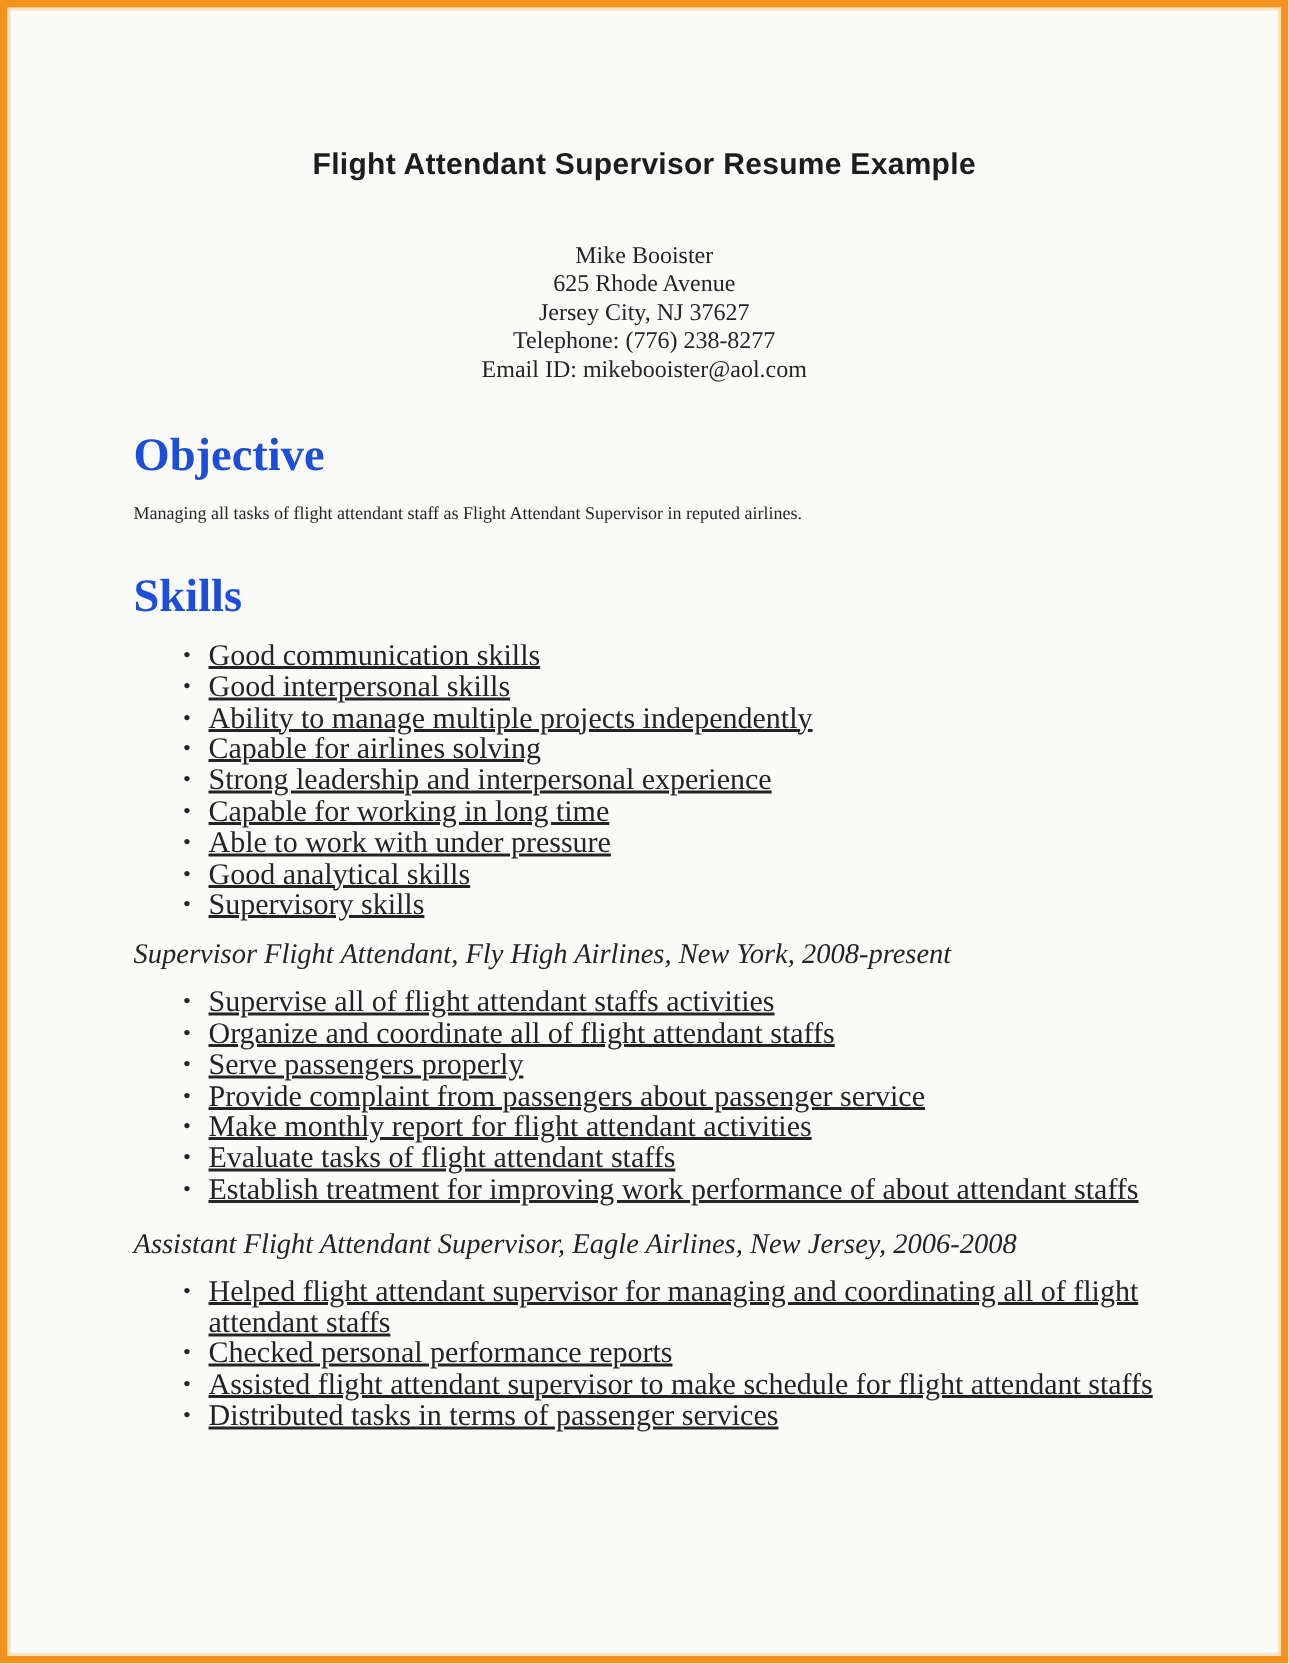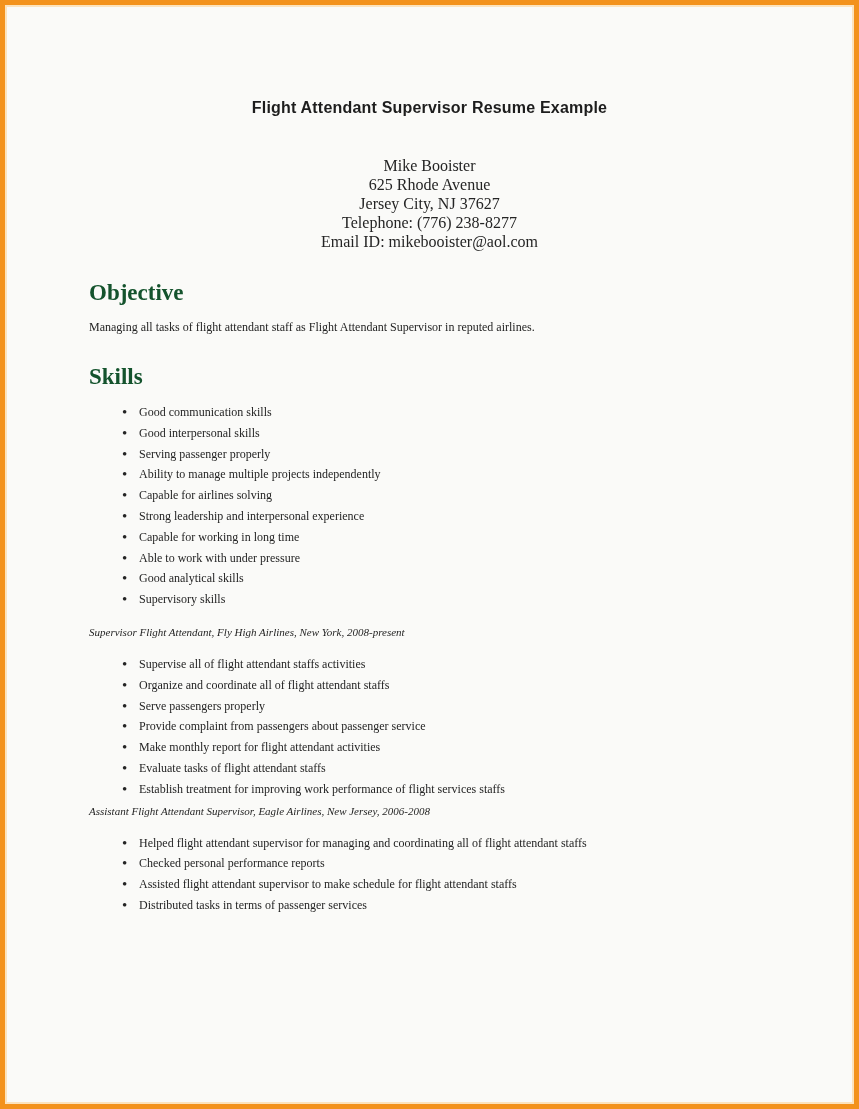"Flight Attendant Supervisor Resume" .doc-title { font-size: 16px -> 20px }
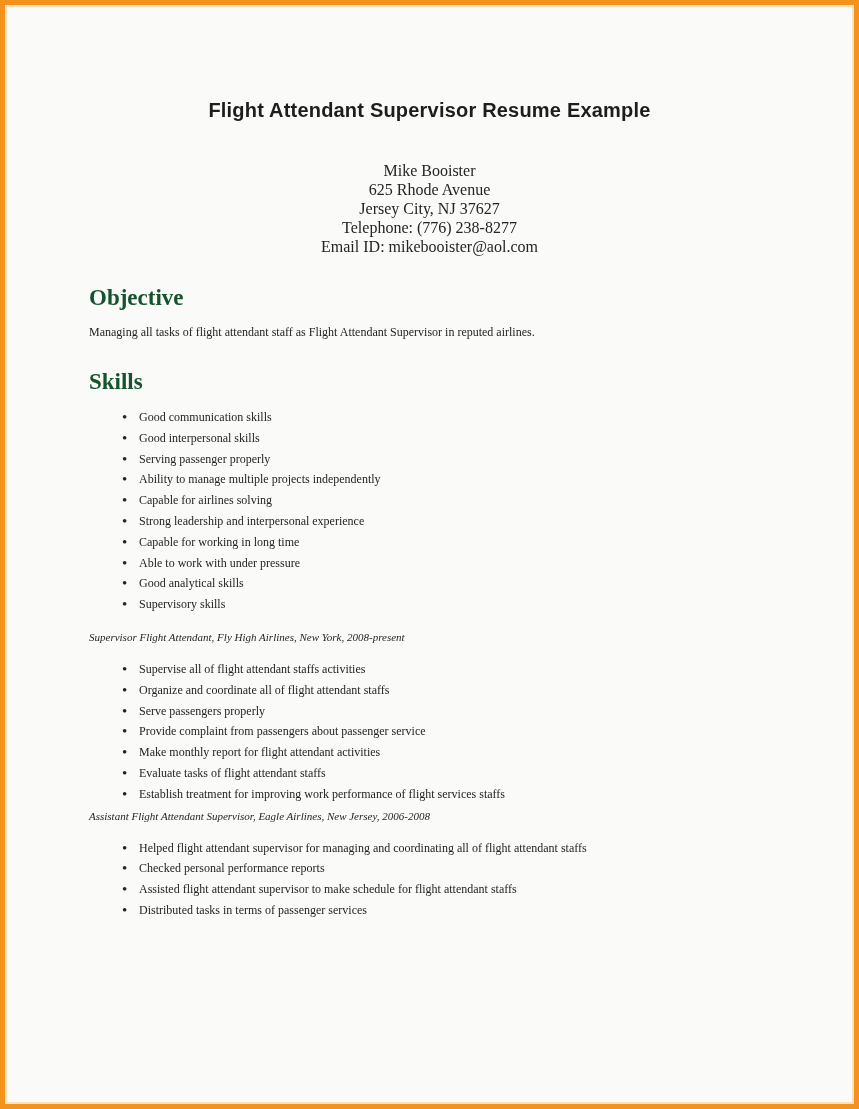"Objective" h2.section-heading { color: #14532d -> #1d4ed8; font-size: 23px -> 31px }
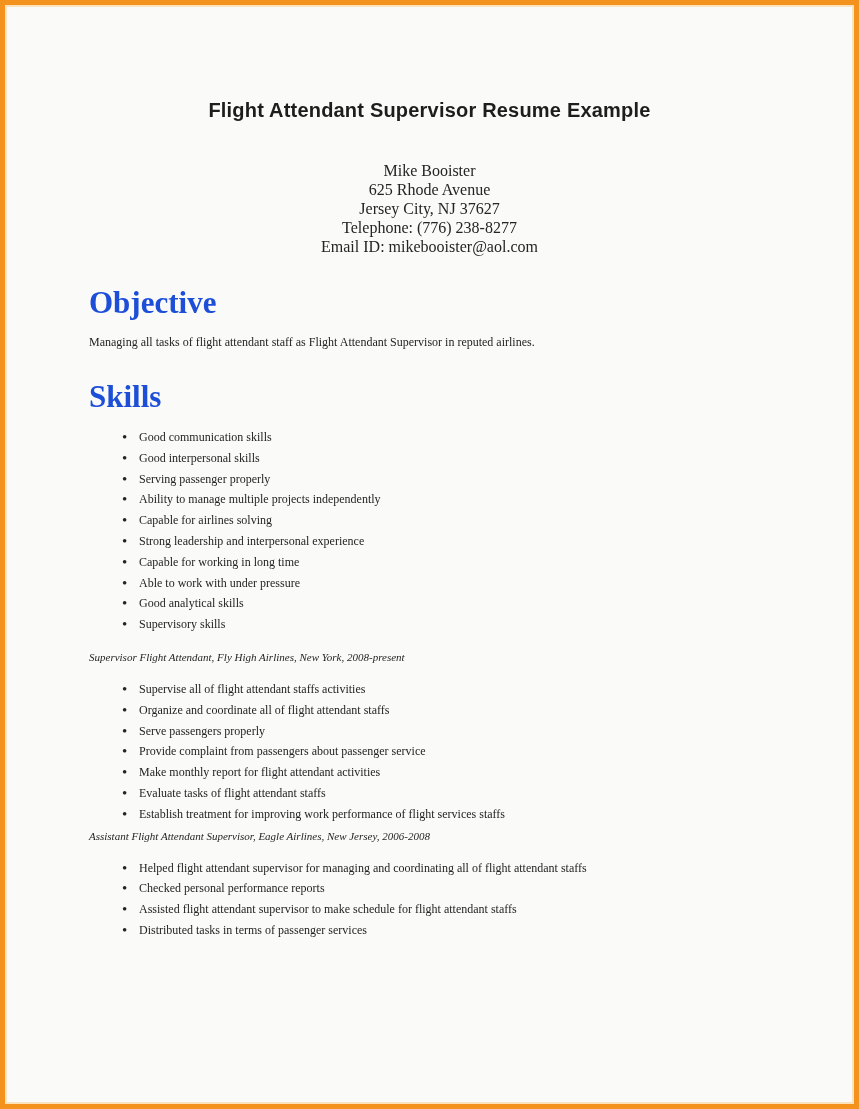"Good communication skills" ul.bullet-list li { font-size: 12px -> 20px; text-decoration: none -> underline }
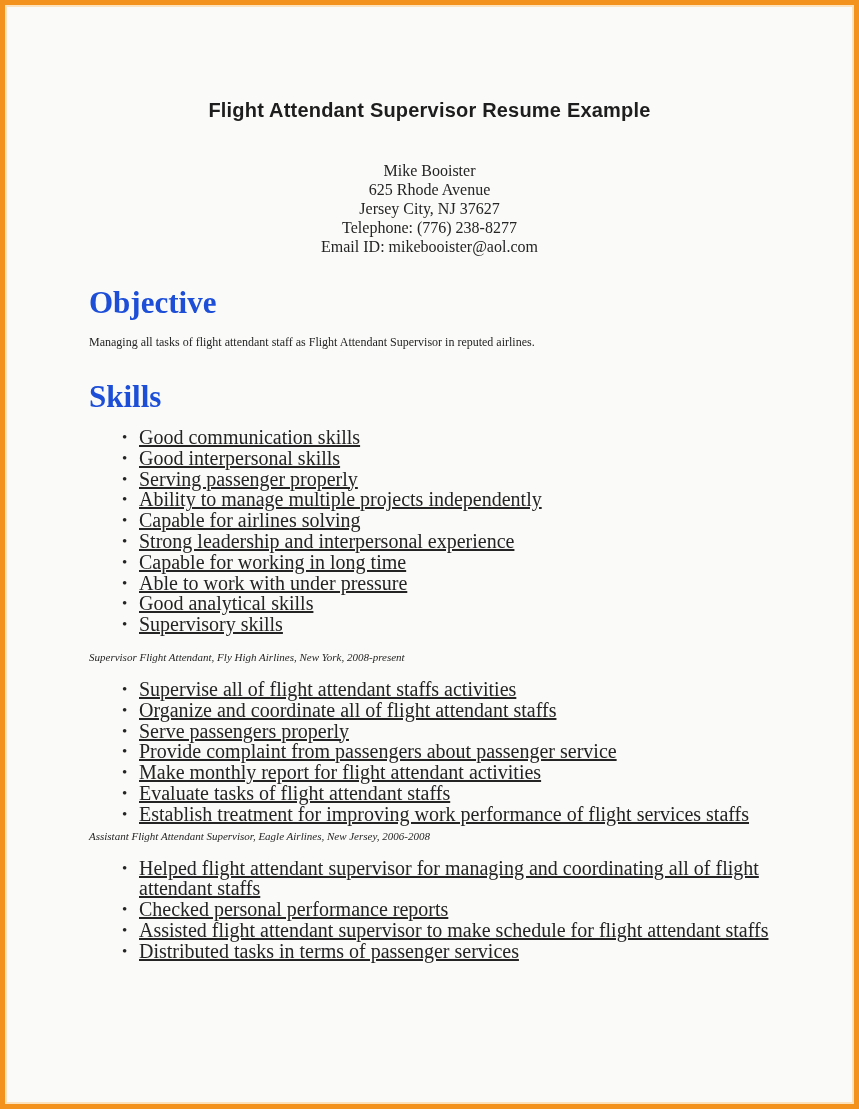"Serving passenger properly" li { html: <li>Serving passenger properly</li> -> none }
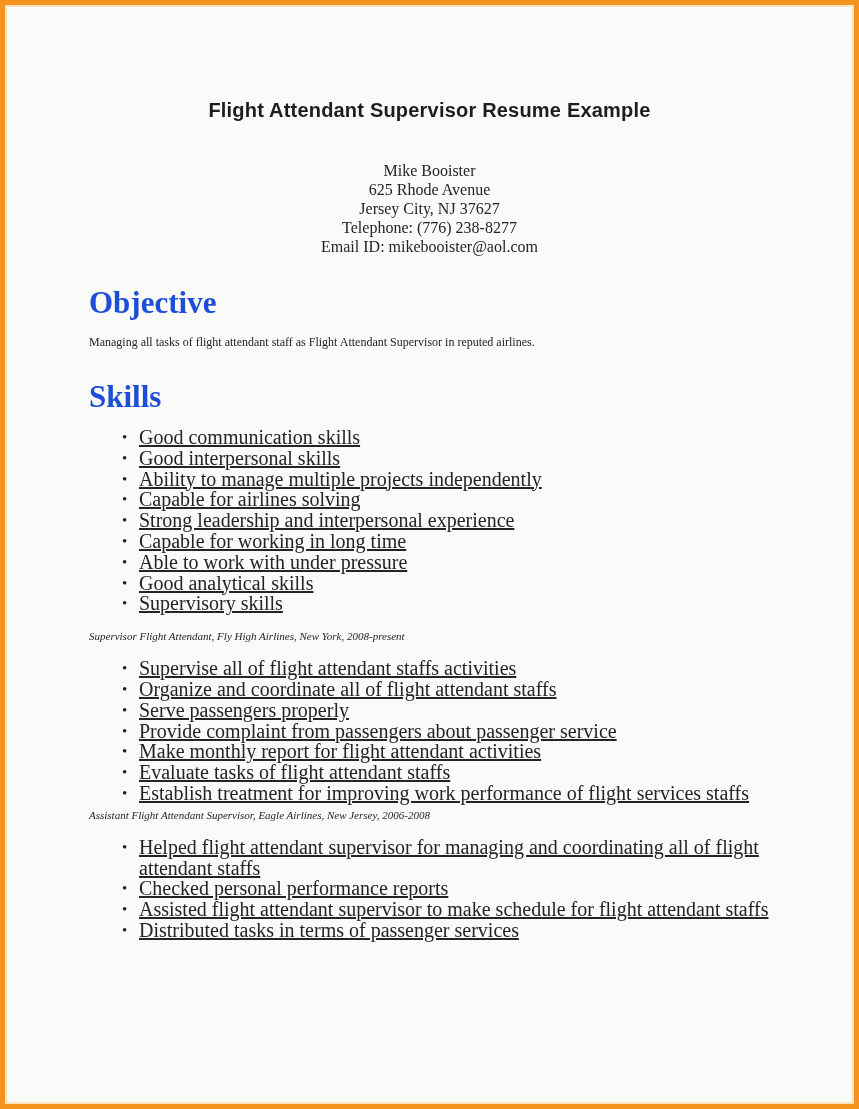"Supervisor Flight Attendant, Fly High" .job-title { font-size: 11px -> 19px }
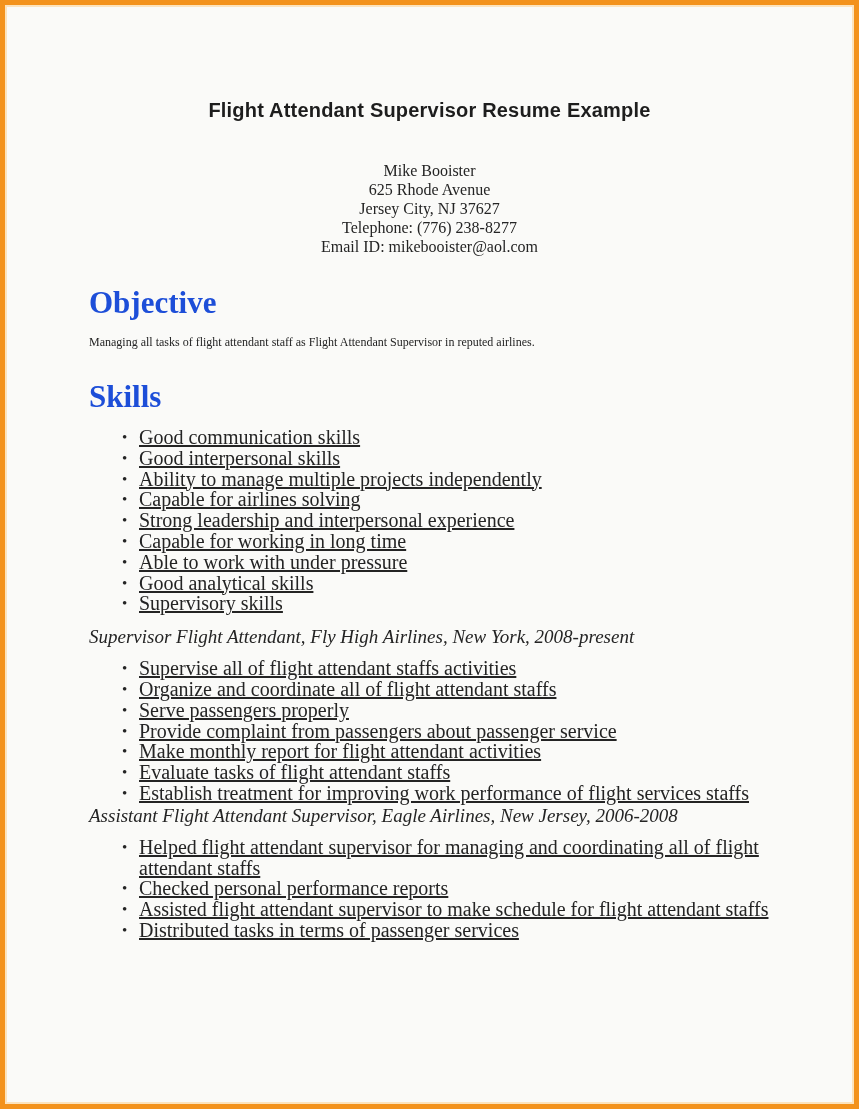"Establish treatment for improving work" li { text: flight services -> about attendant }
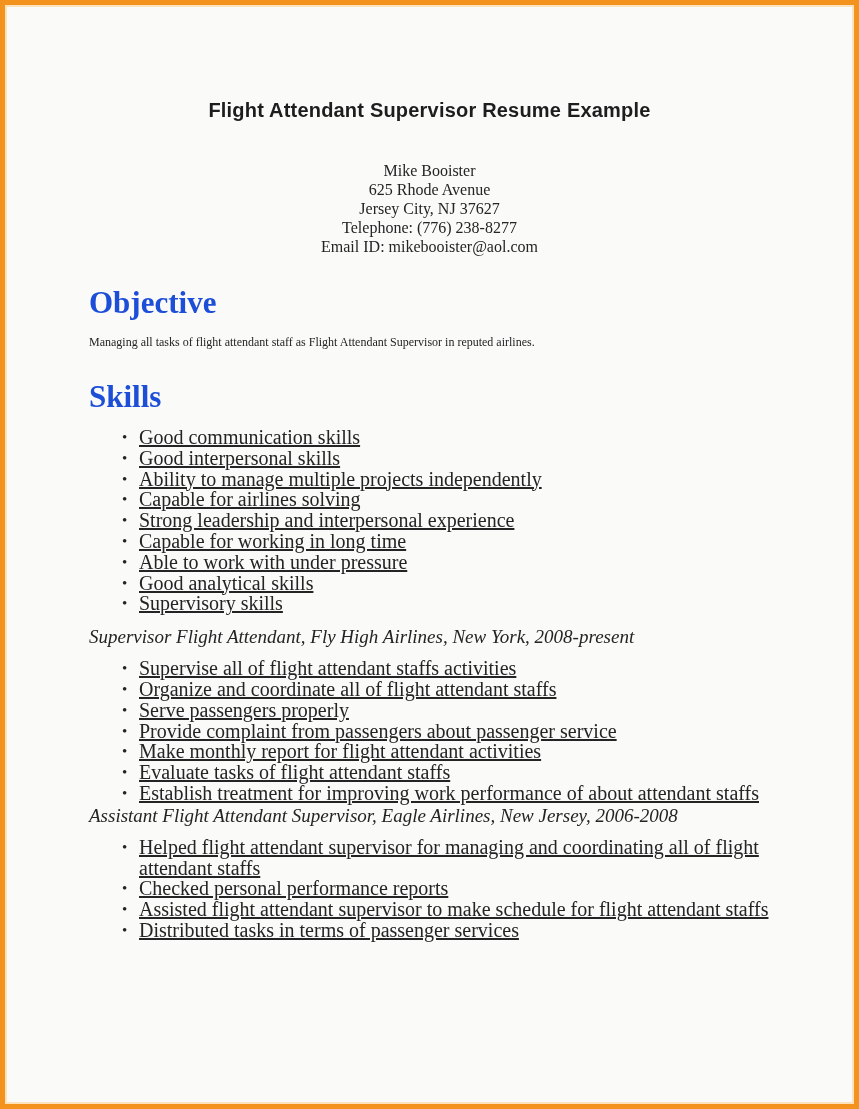"Assistant Flight Attendant Supervisor," .job-title-2 { margin-top: 2px -> 16px }
